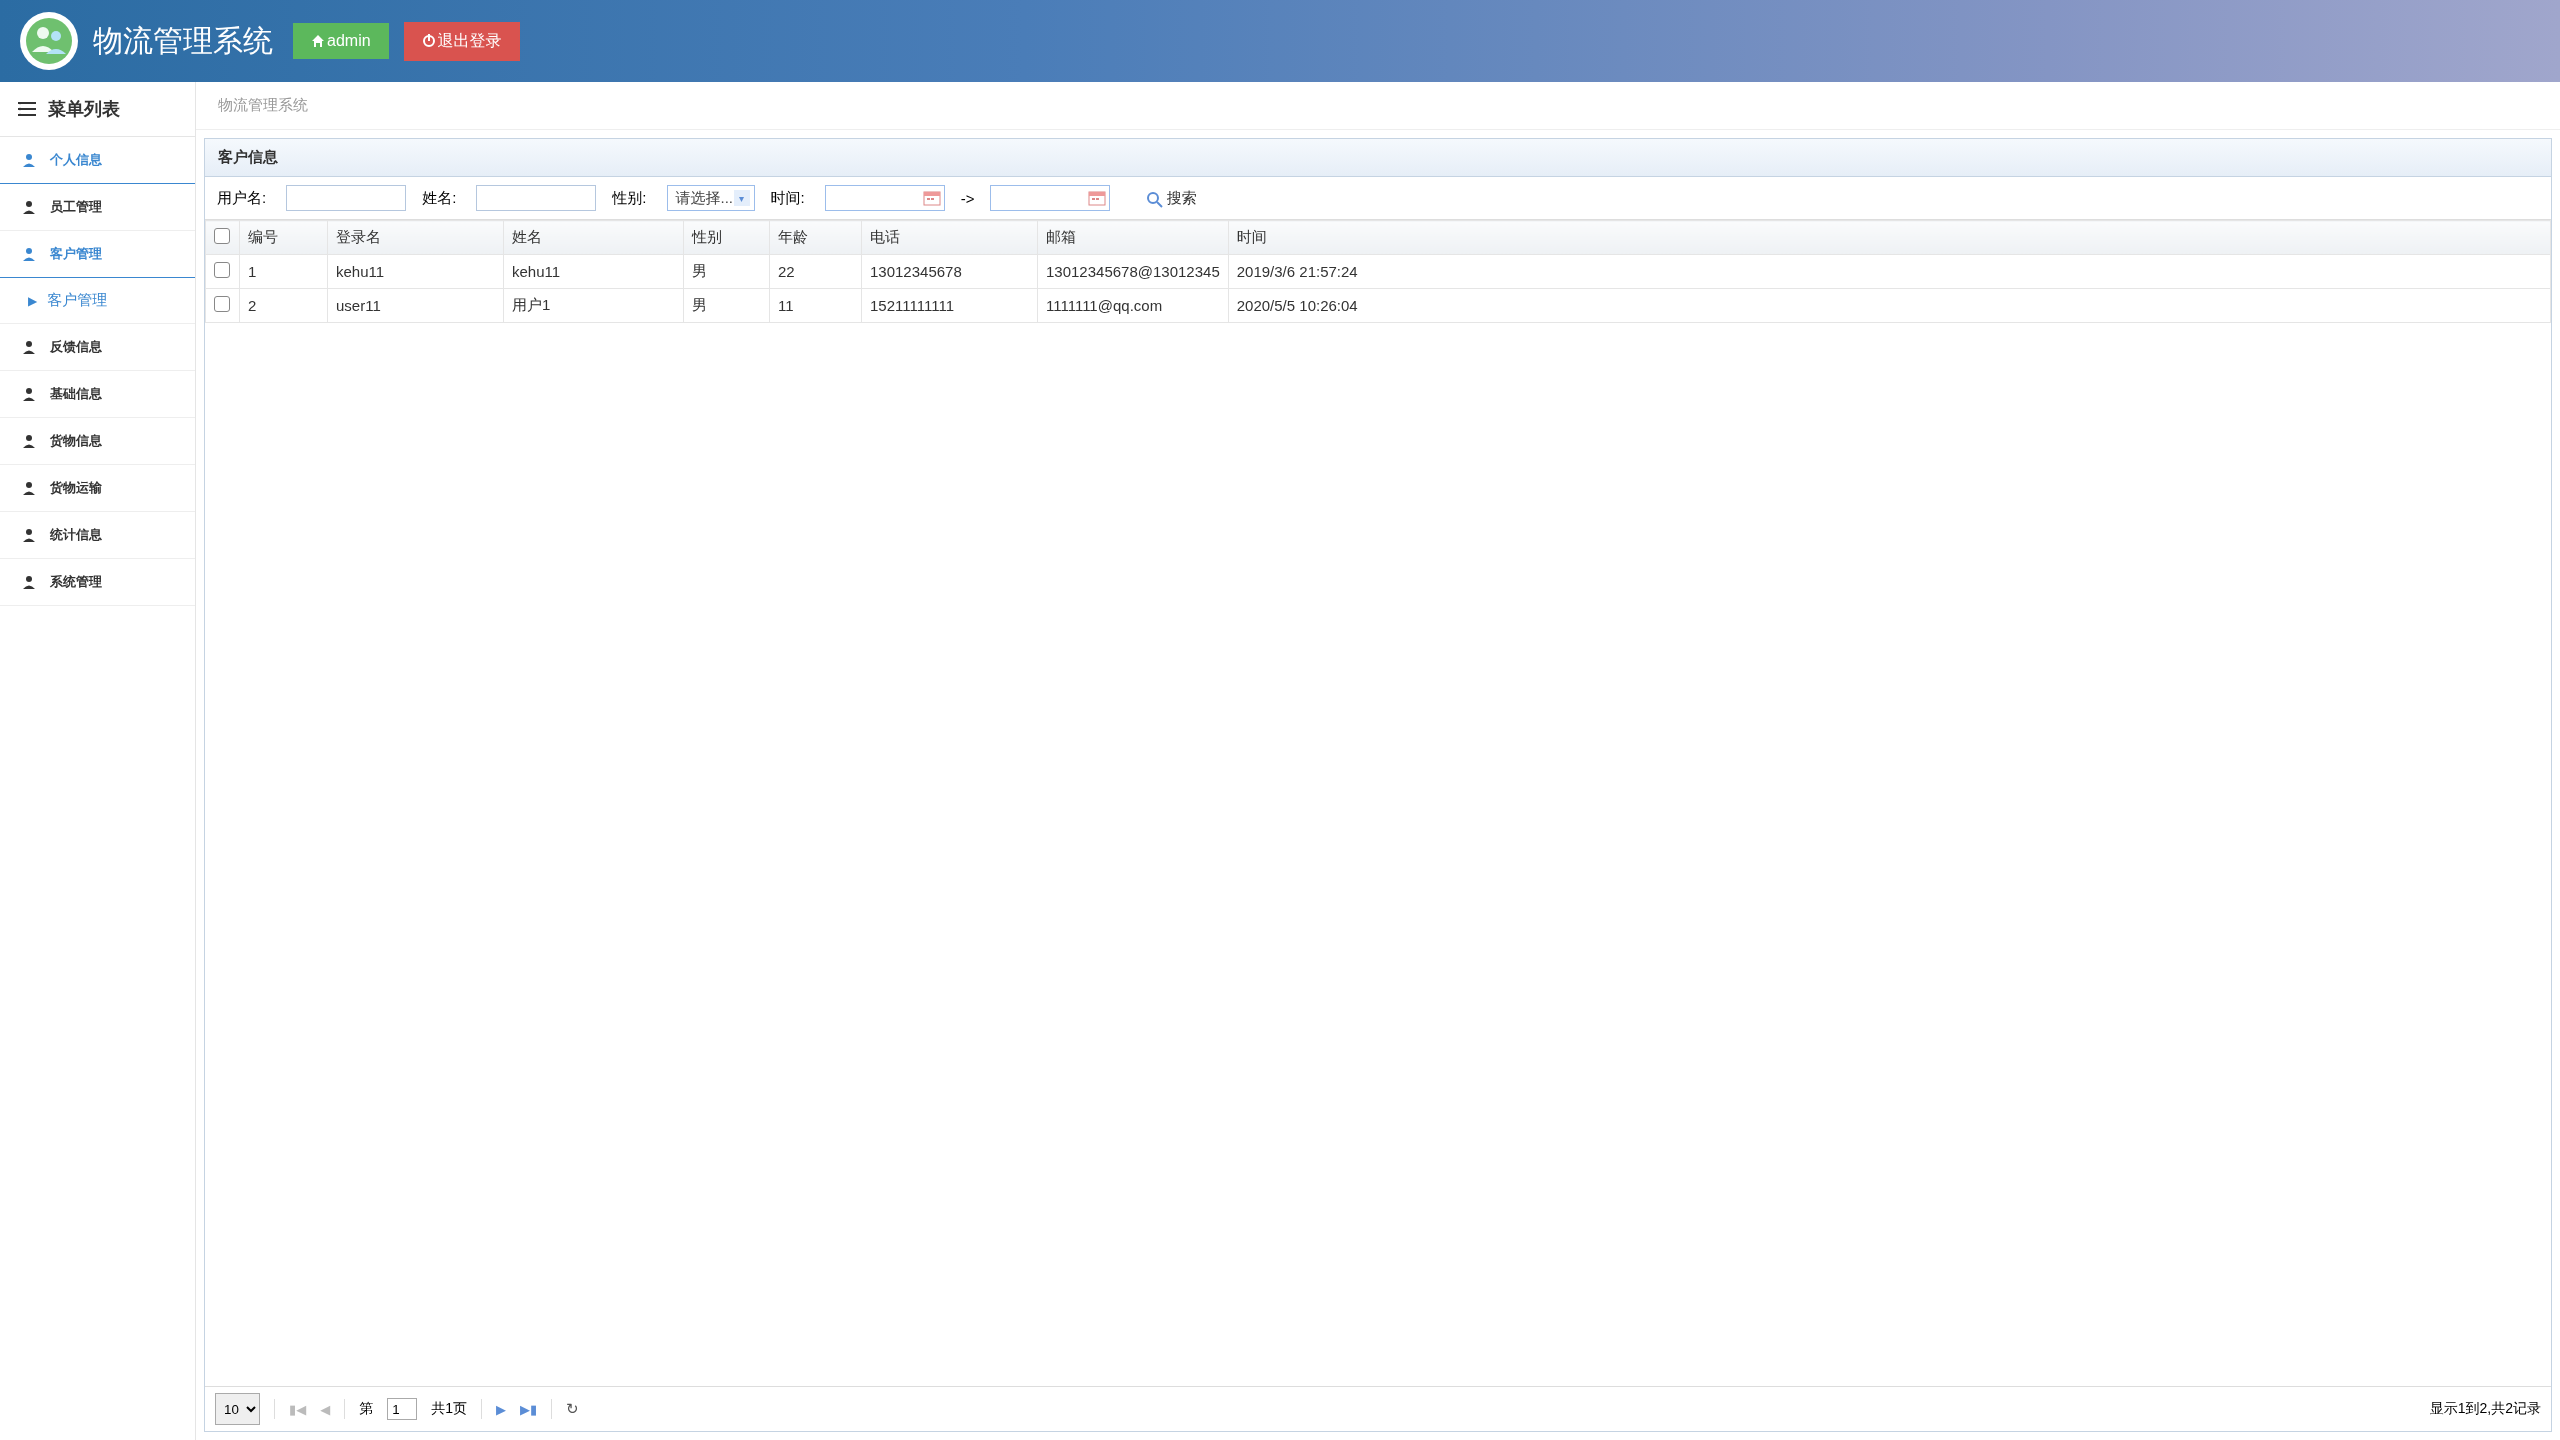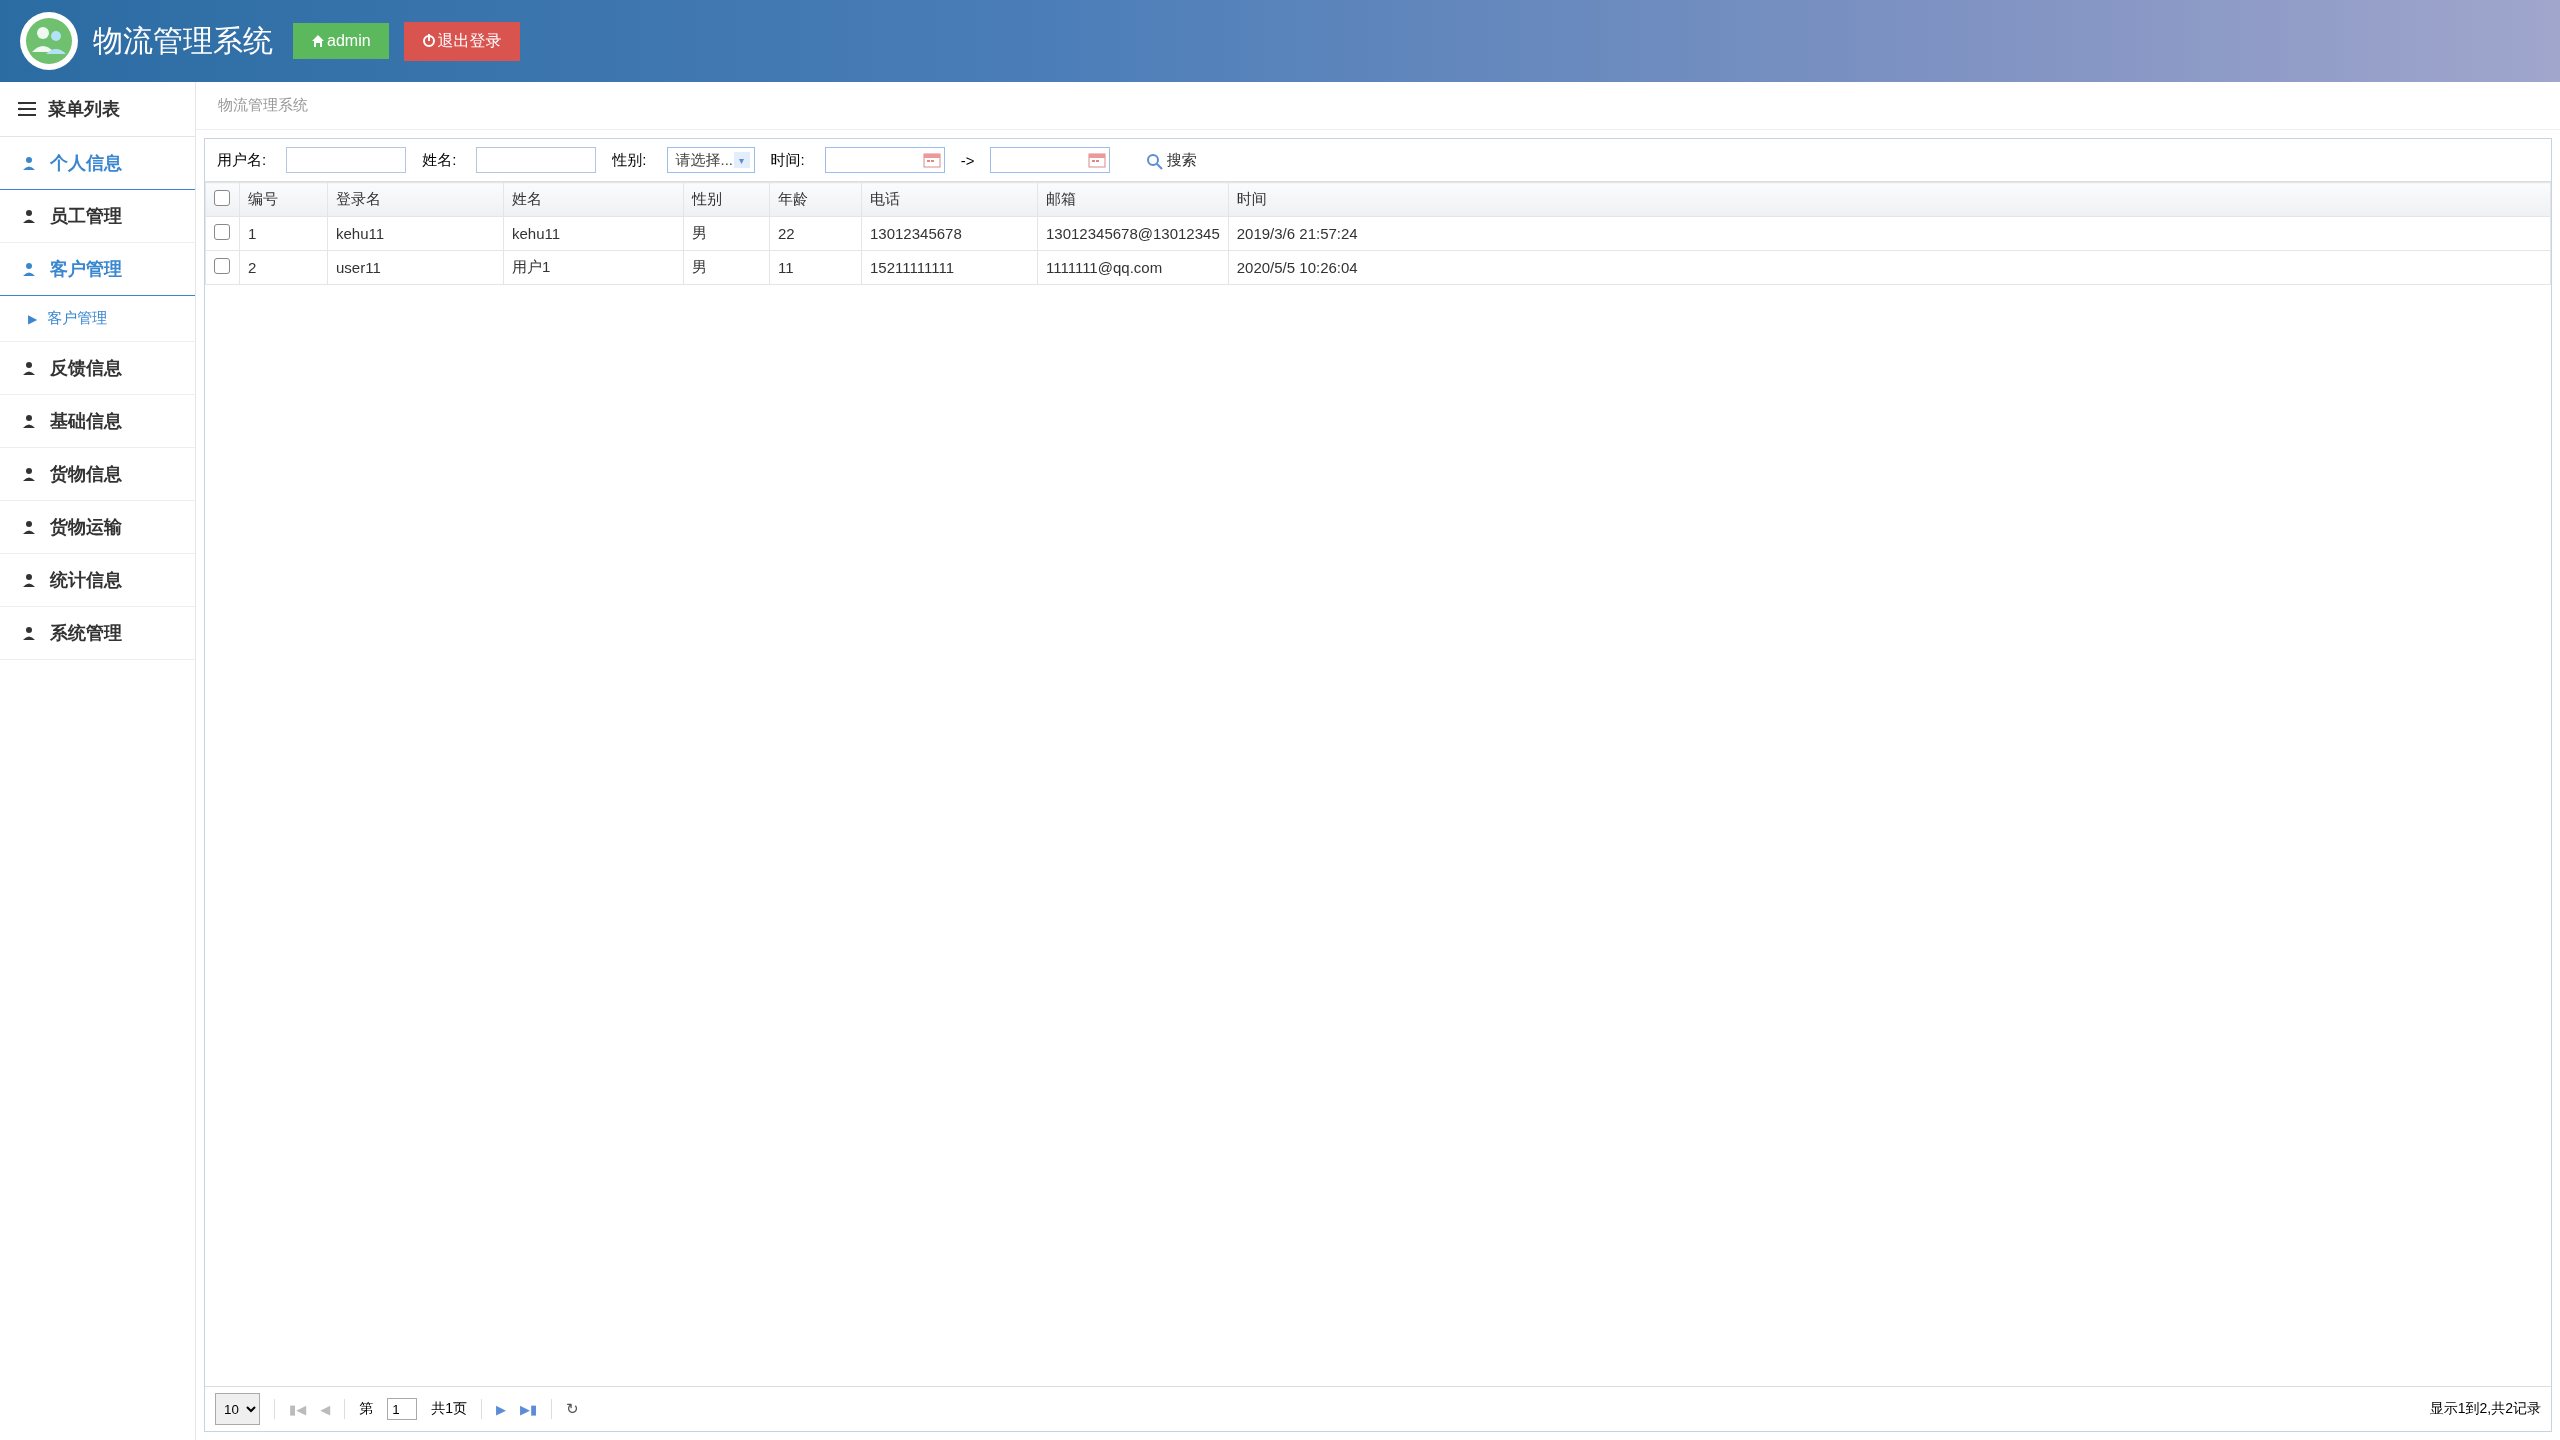"个人信息" .sb-item { font-size: 18px -> 13px }
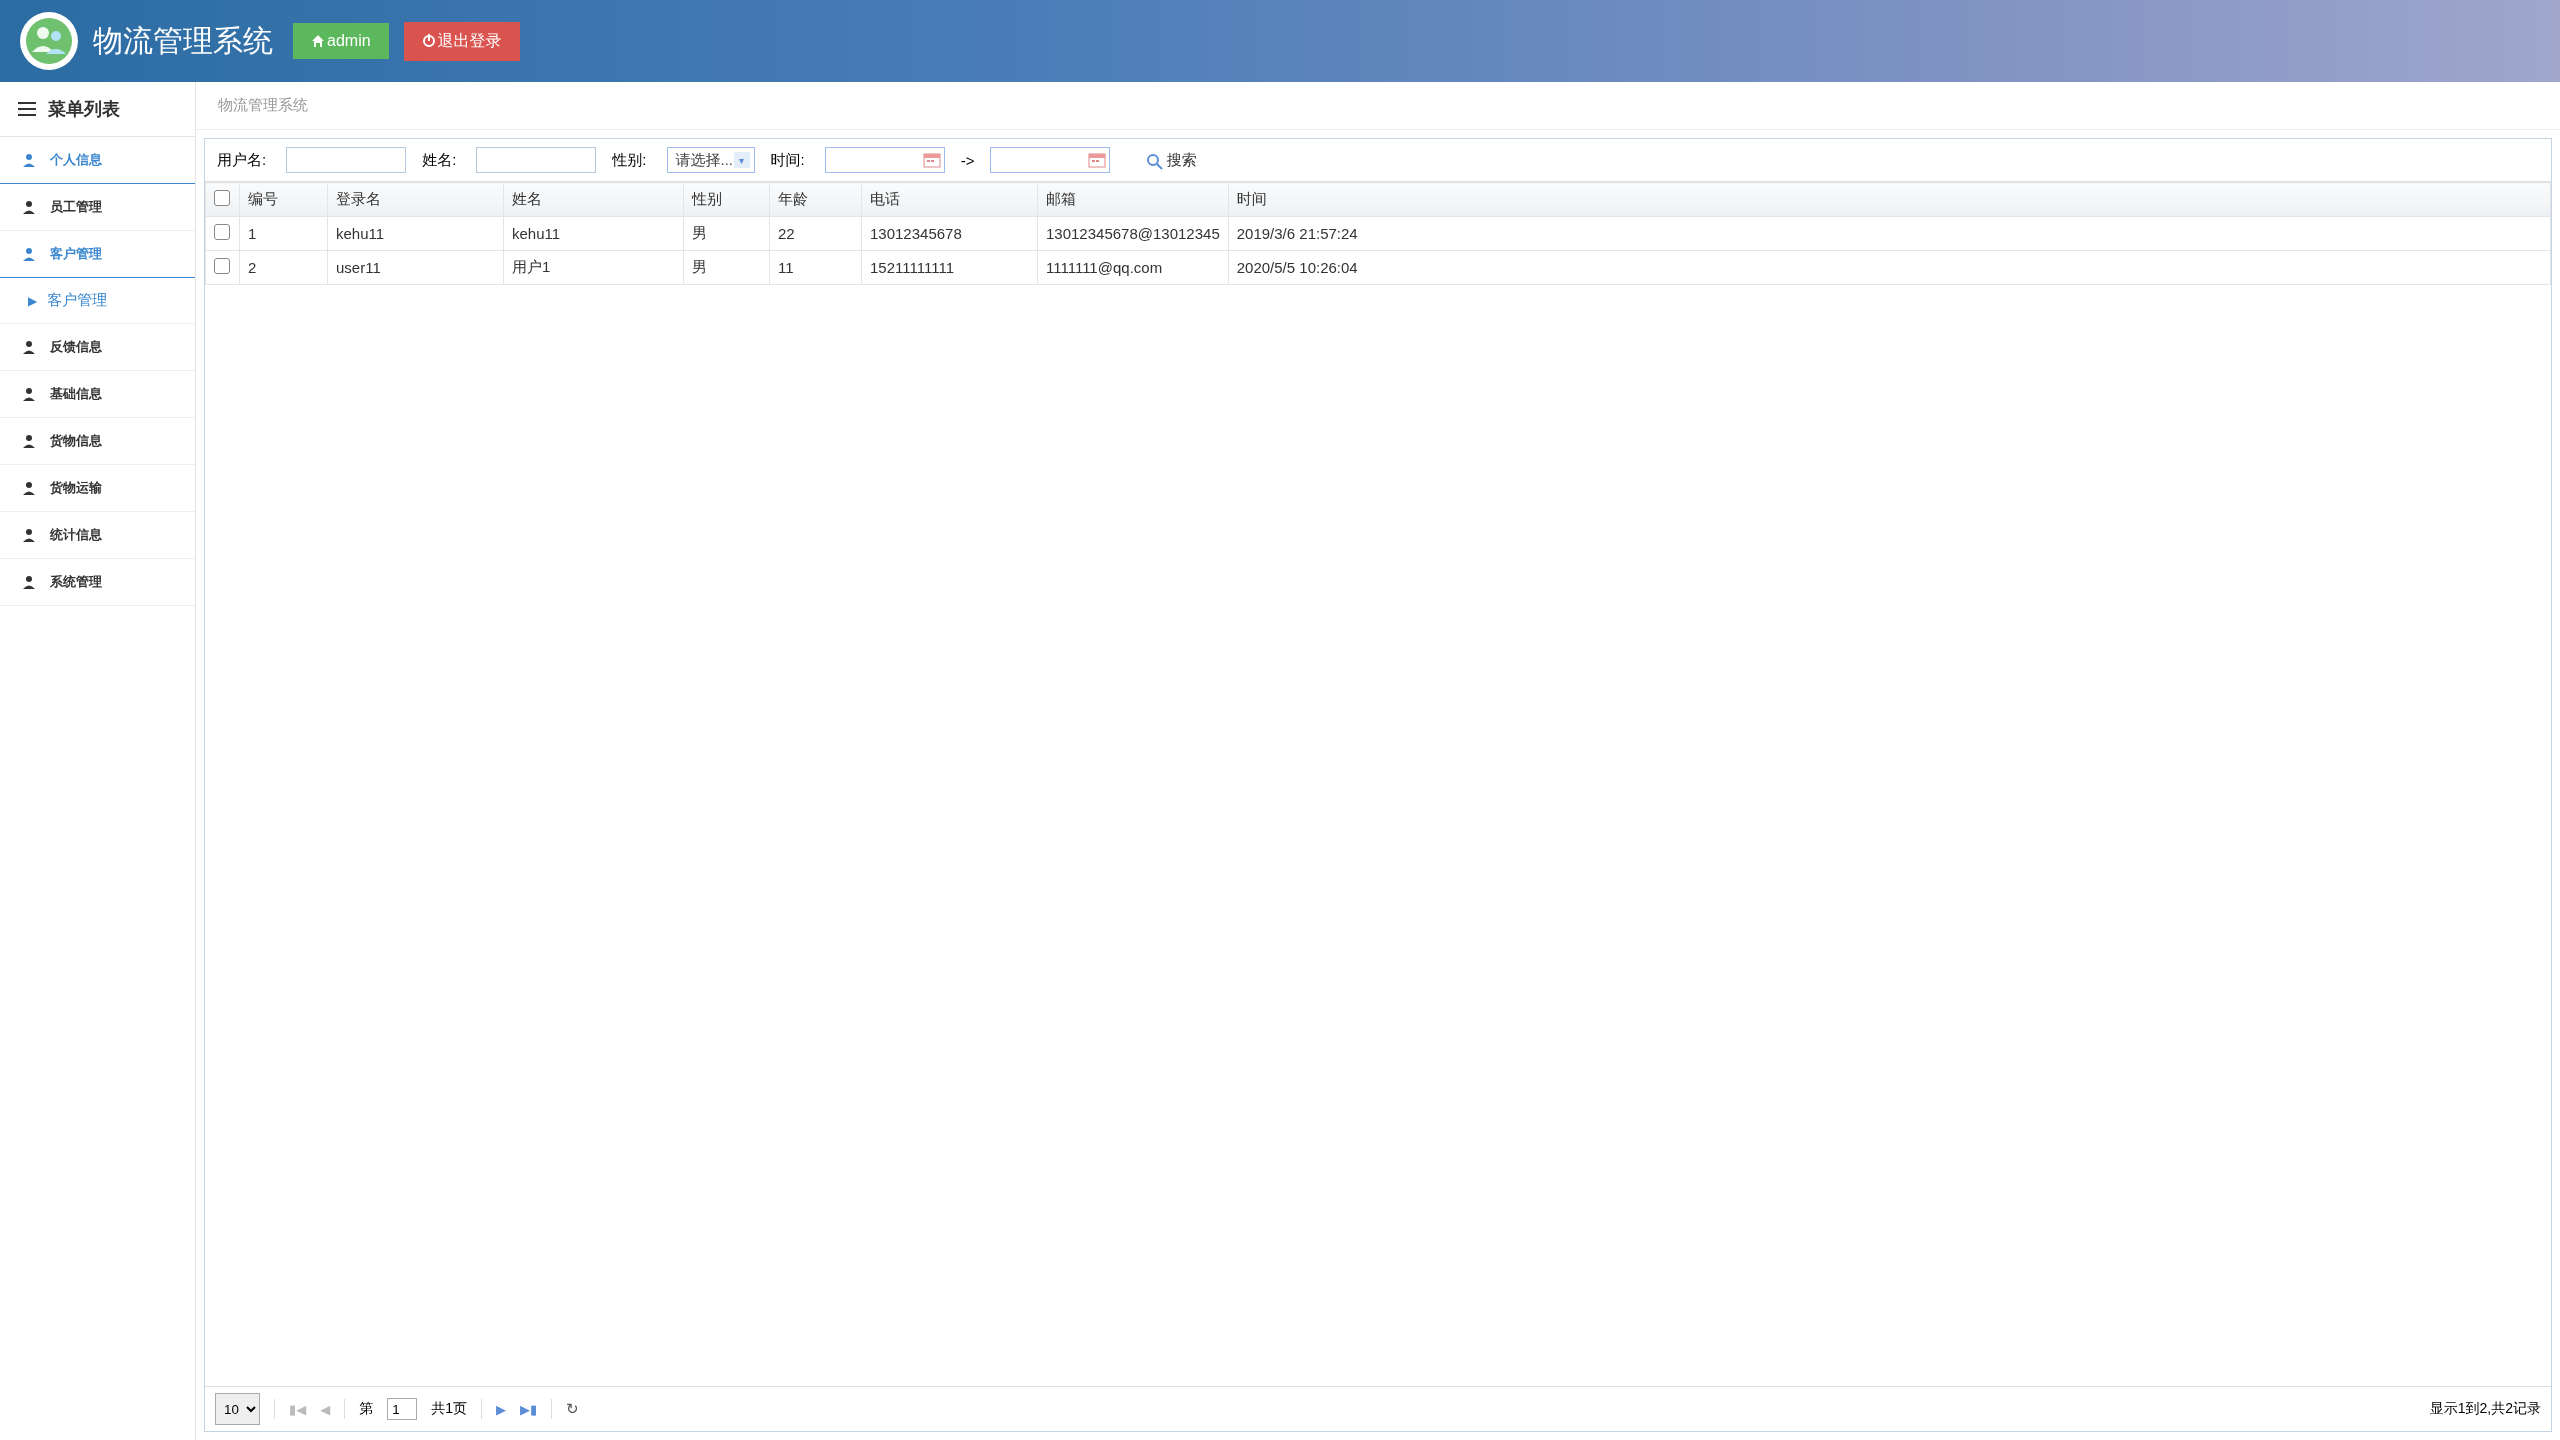"客户信息" div.panel-hd { html: none -> <div>客户信息</div> }
